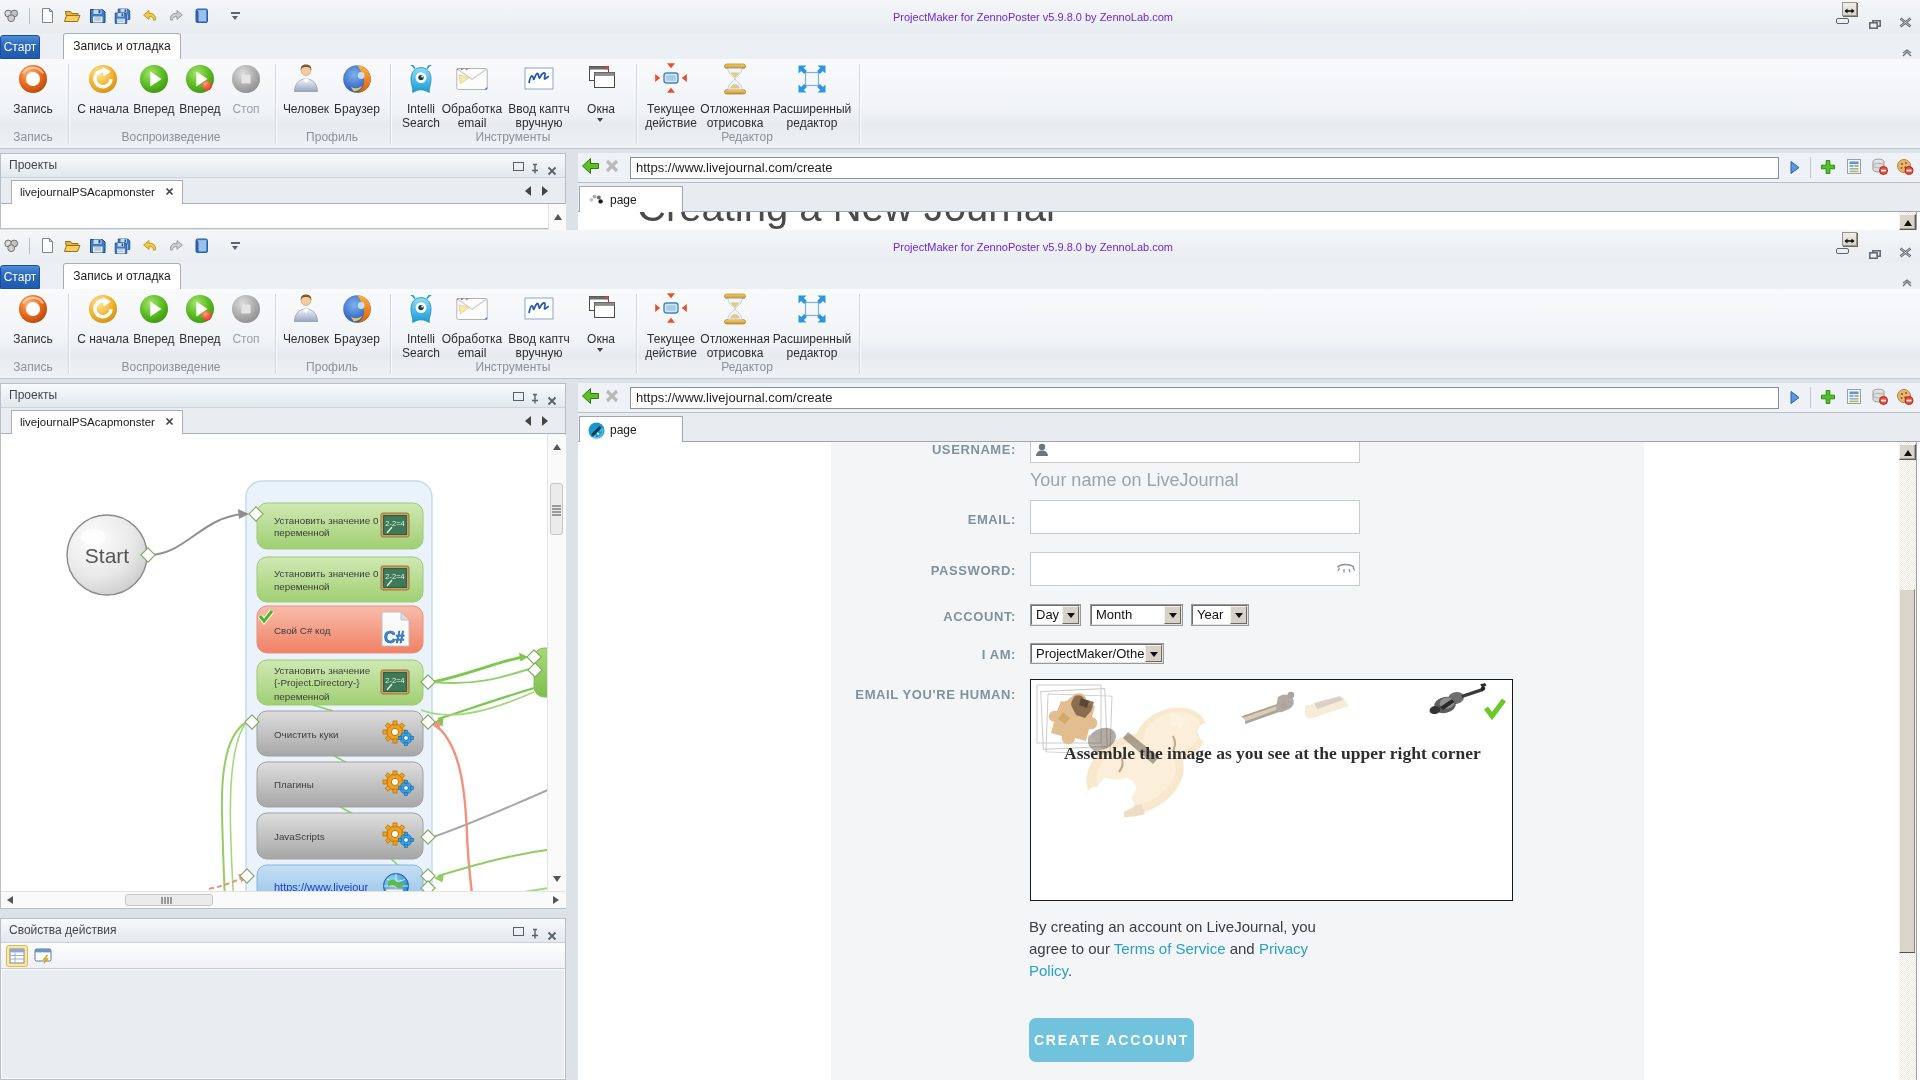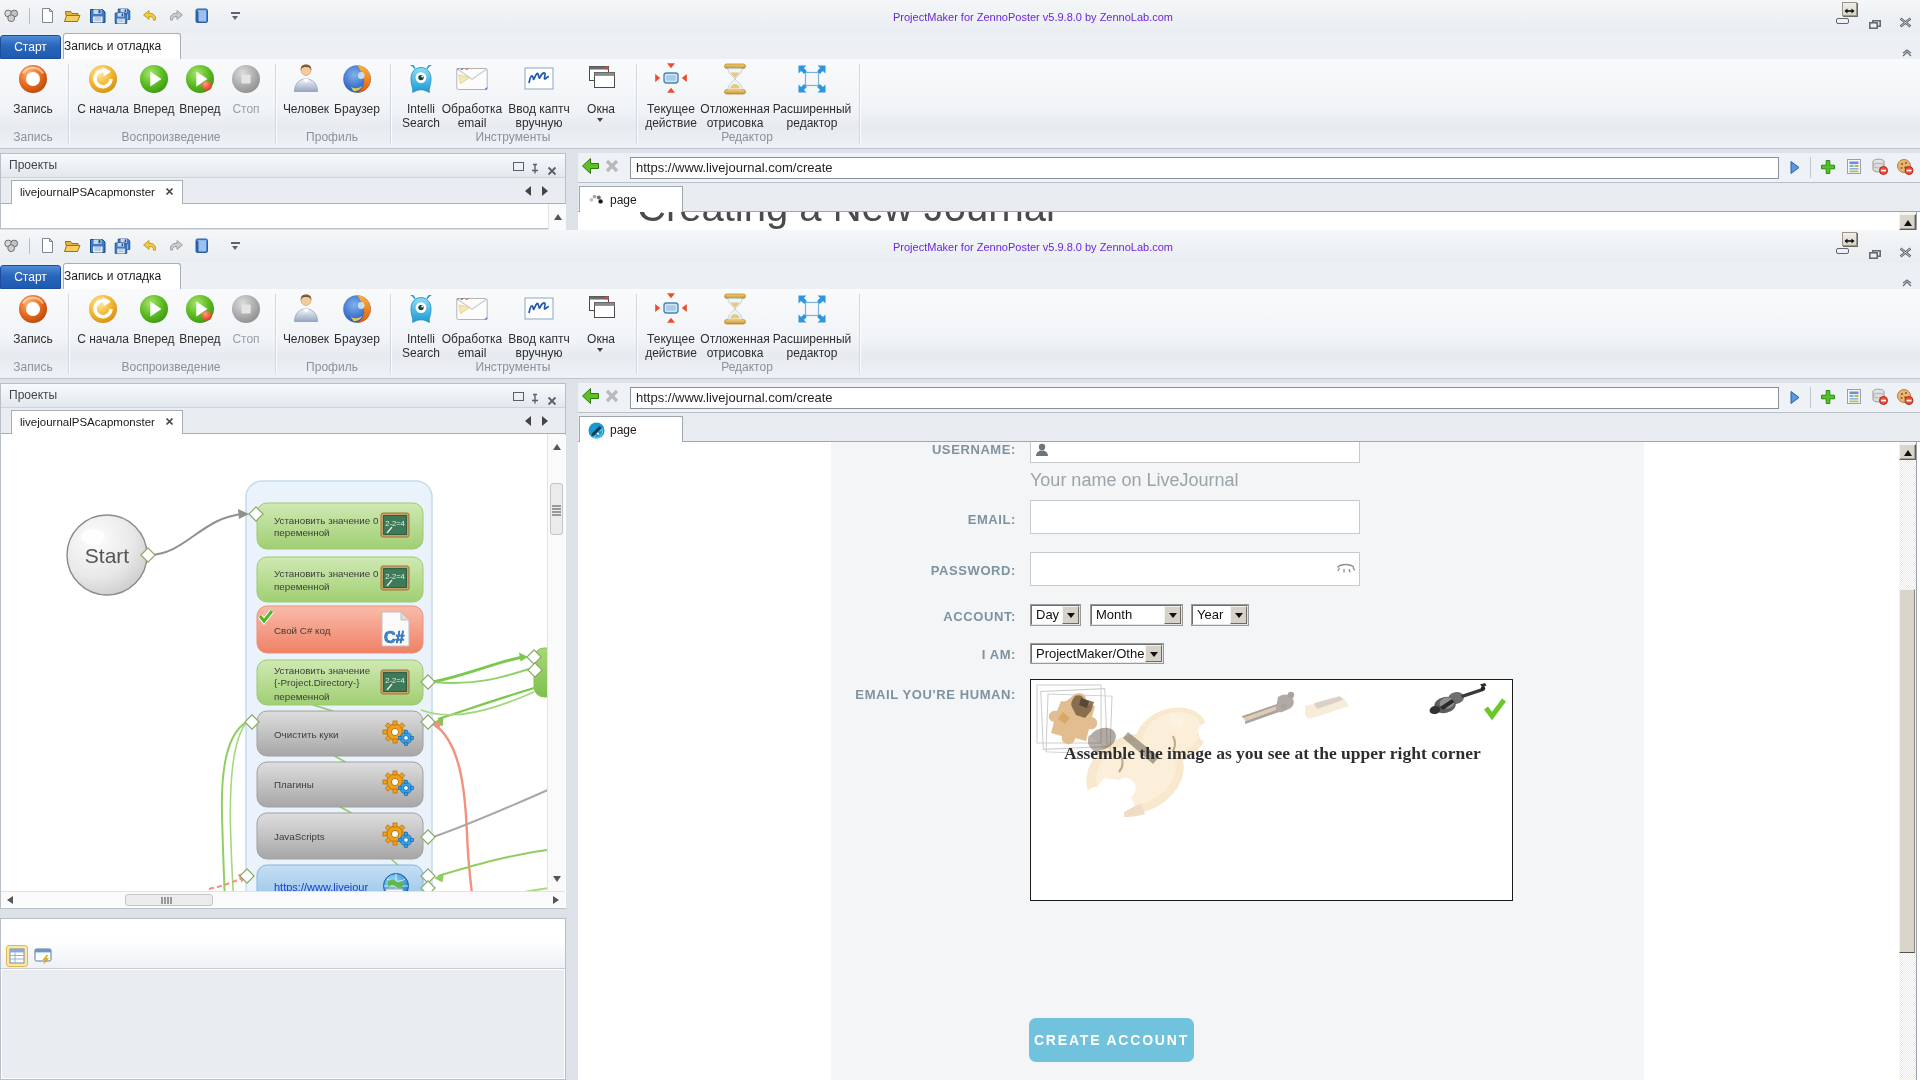"Старт" .tab-start { width: 61px -> 40px }
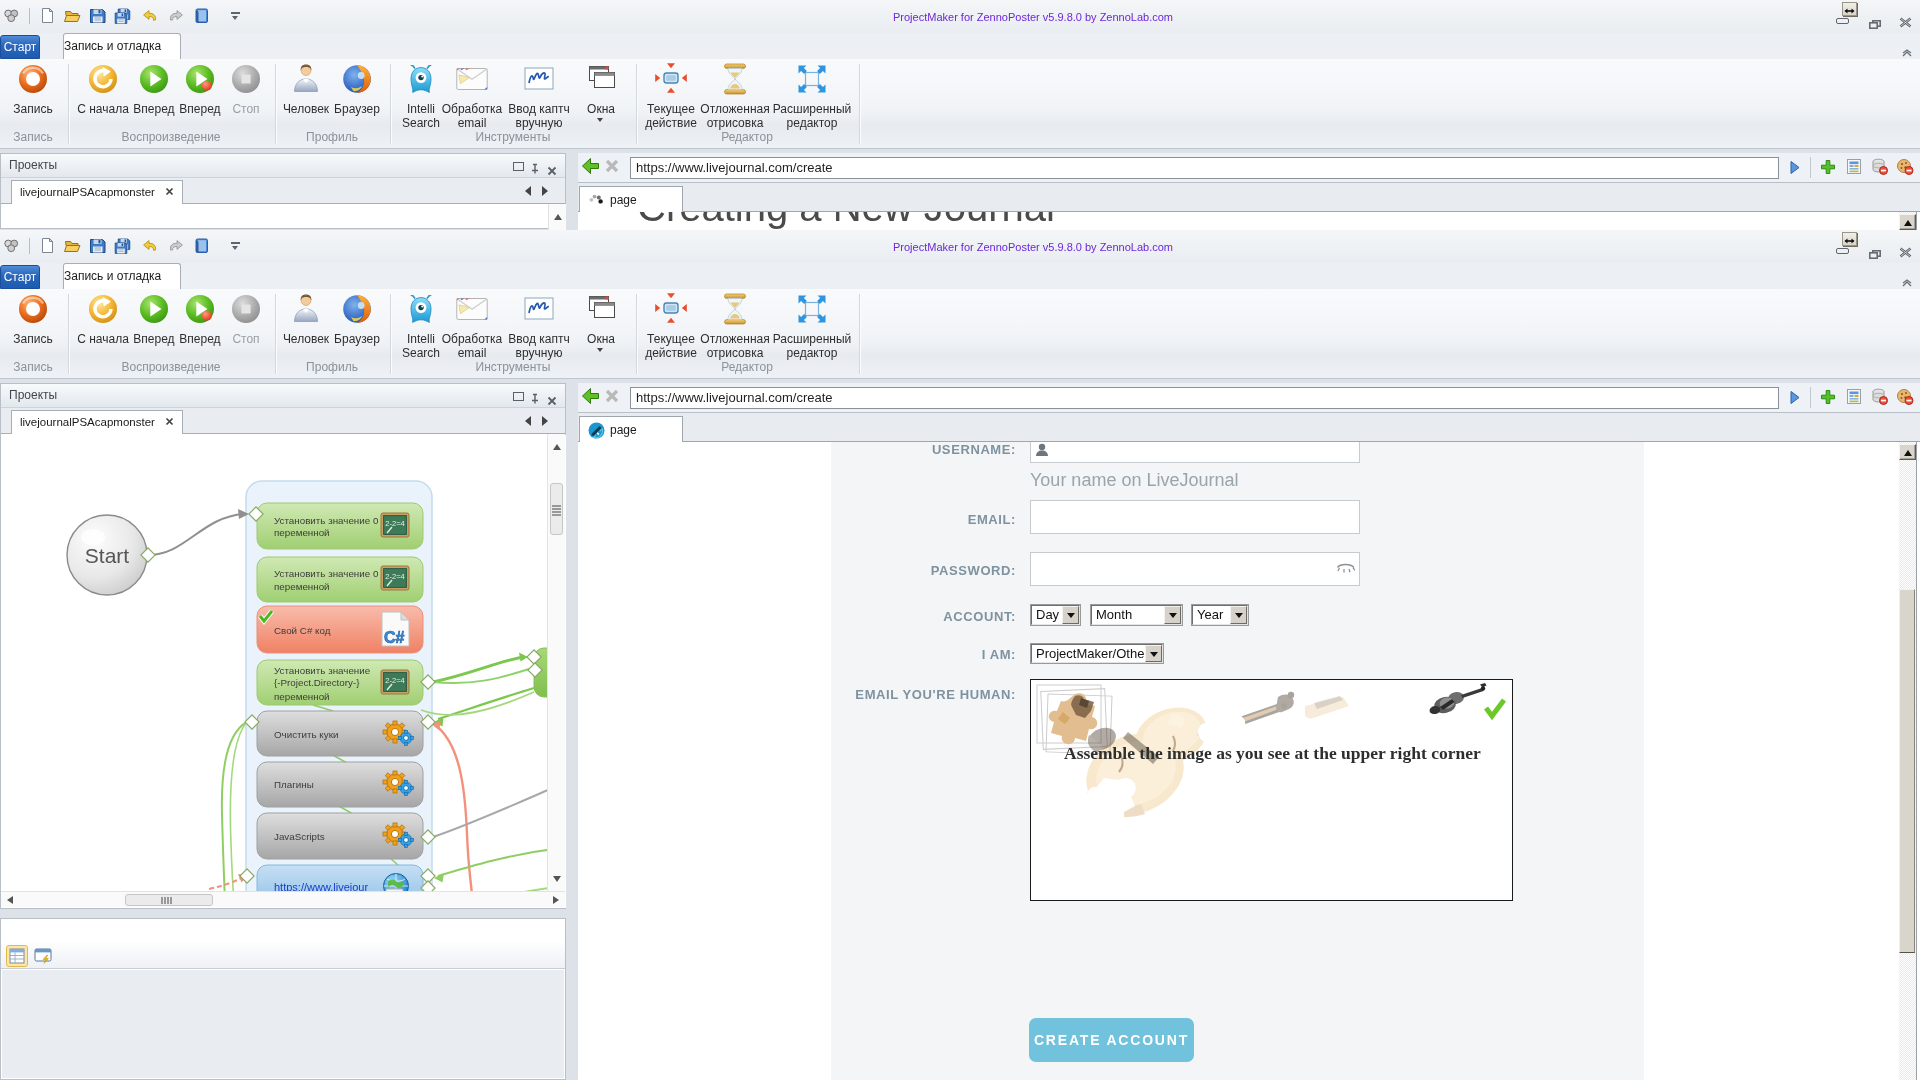"Запись и отладка" .tab-rec { text-align: left -> center }
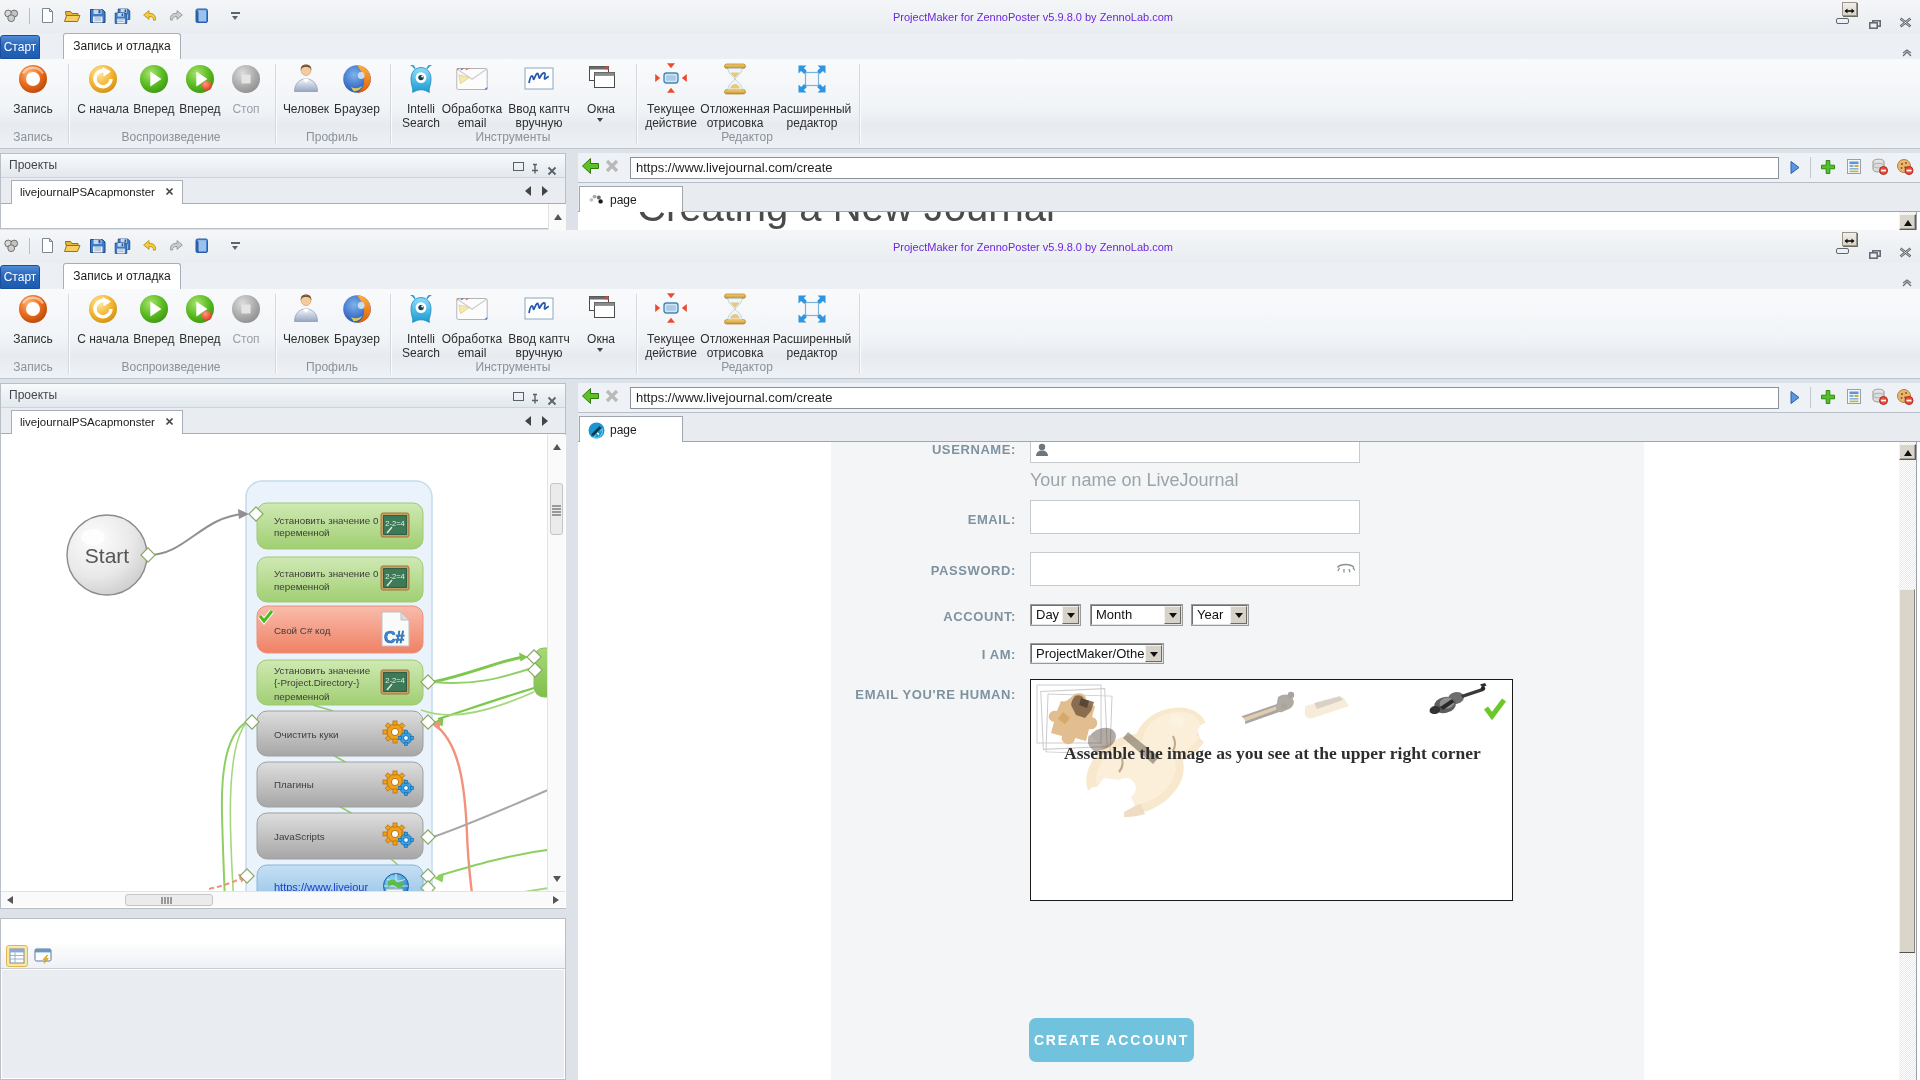"Свойства действия" div.phead { html: none -> <div>Свойства действия<div></div><div><svg> <path></path> </svg></div><div><svg> <path></path> </svg></div></div> }
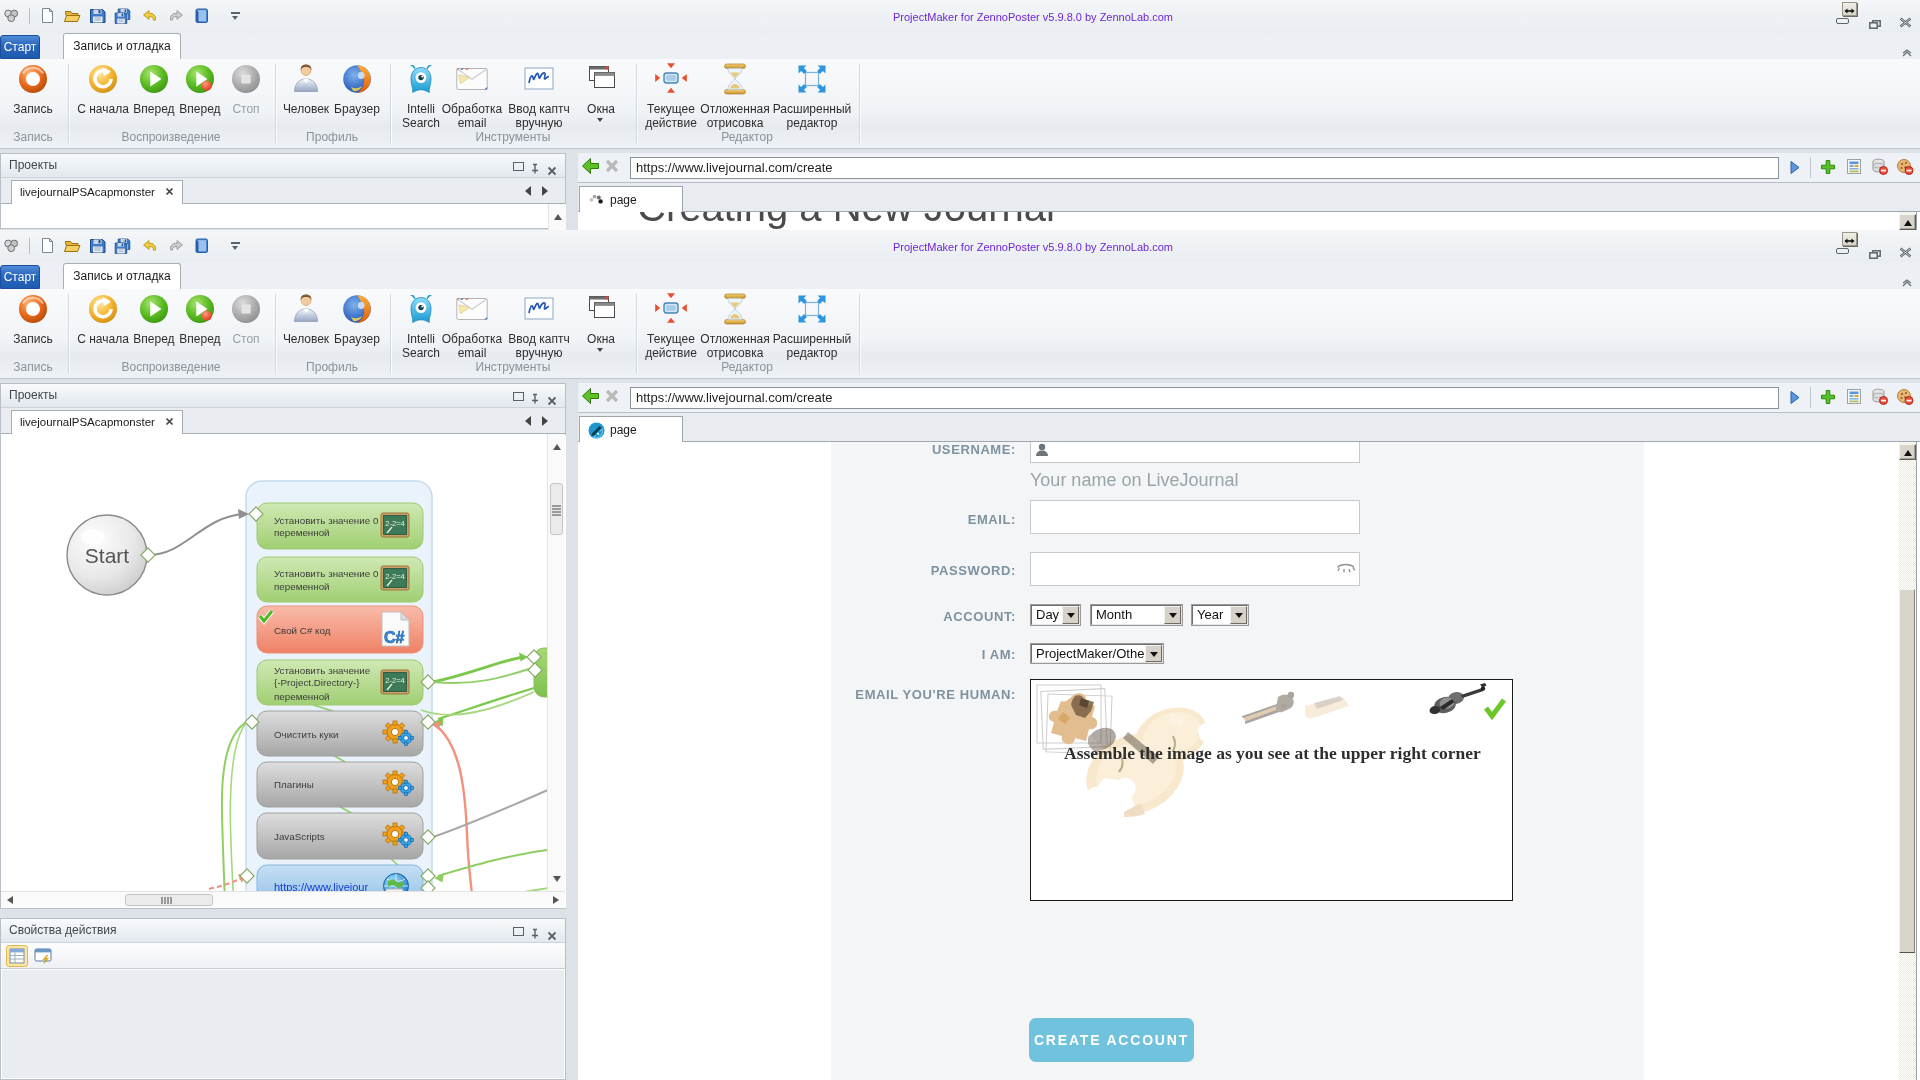"By creating an account on" div.abs { html: none -> <div>By creating an account on LiveJournal, you<br>agree to our <span>Terms of Service</span> and <span>Privacy</span><br><span>Policy</span>.</div> }
